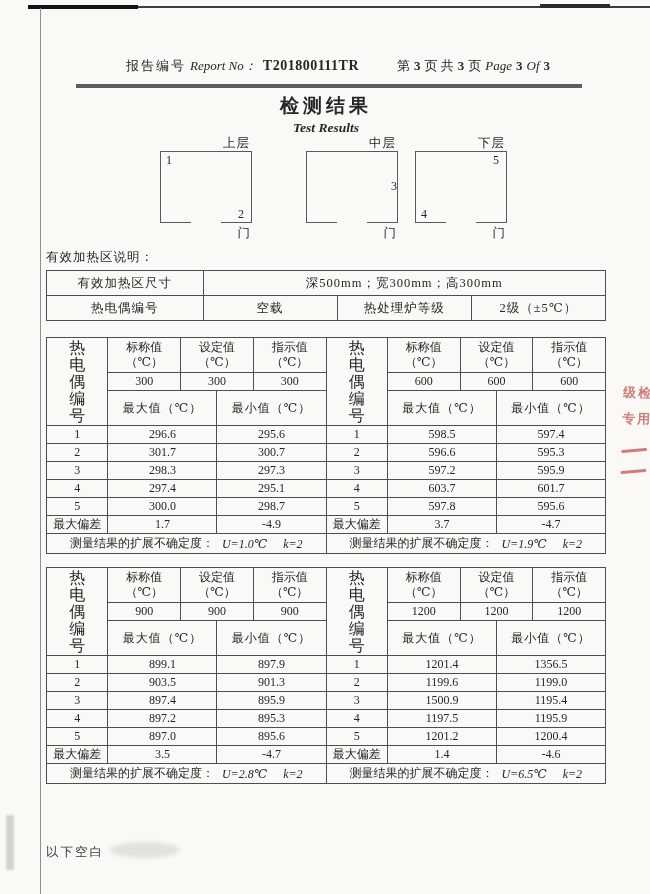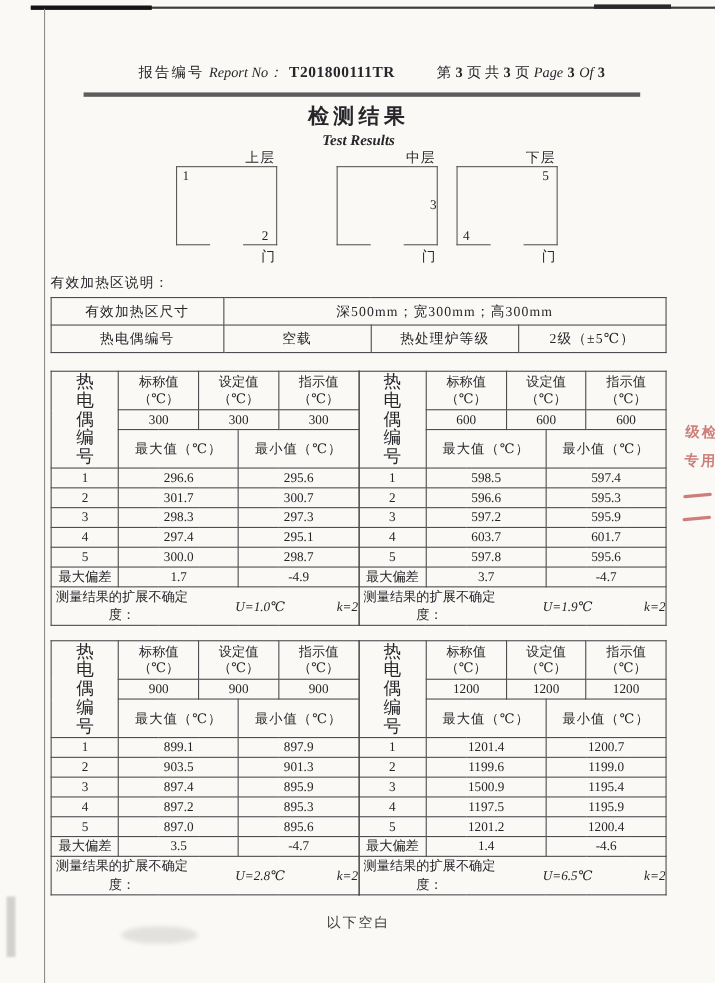"测量结果的扩展不确定度：" .unc-line { align-items: center -> flex-end; gap: 31px -> none }
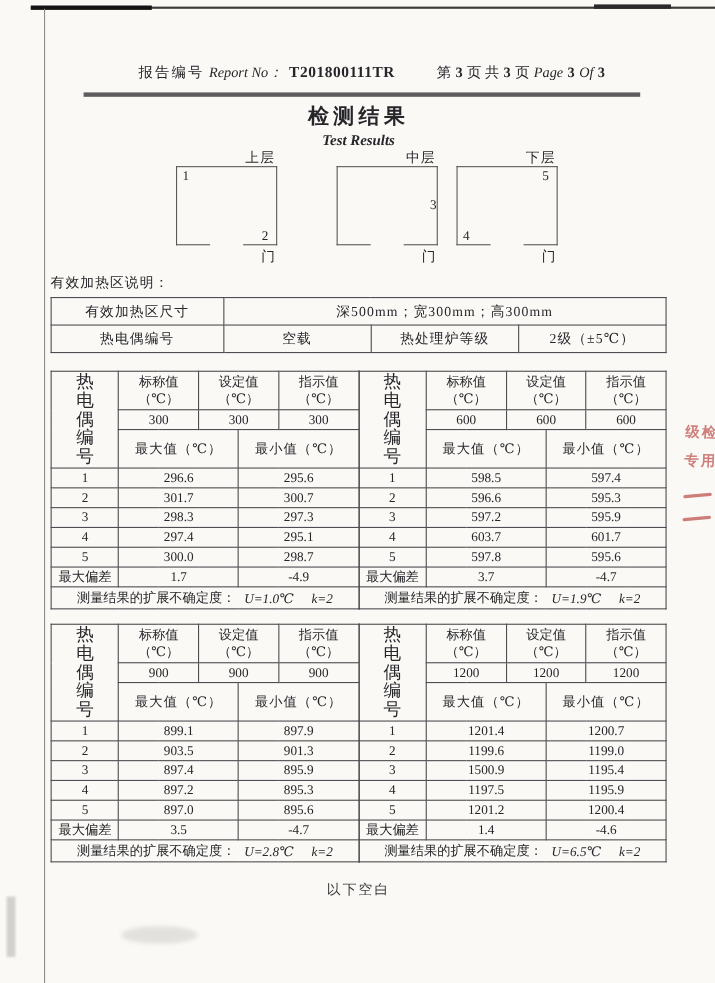"1200.7" td { text: 1200.7 -> 1356.5 }
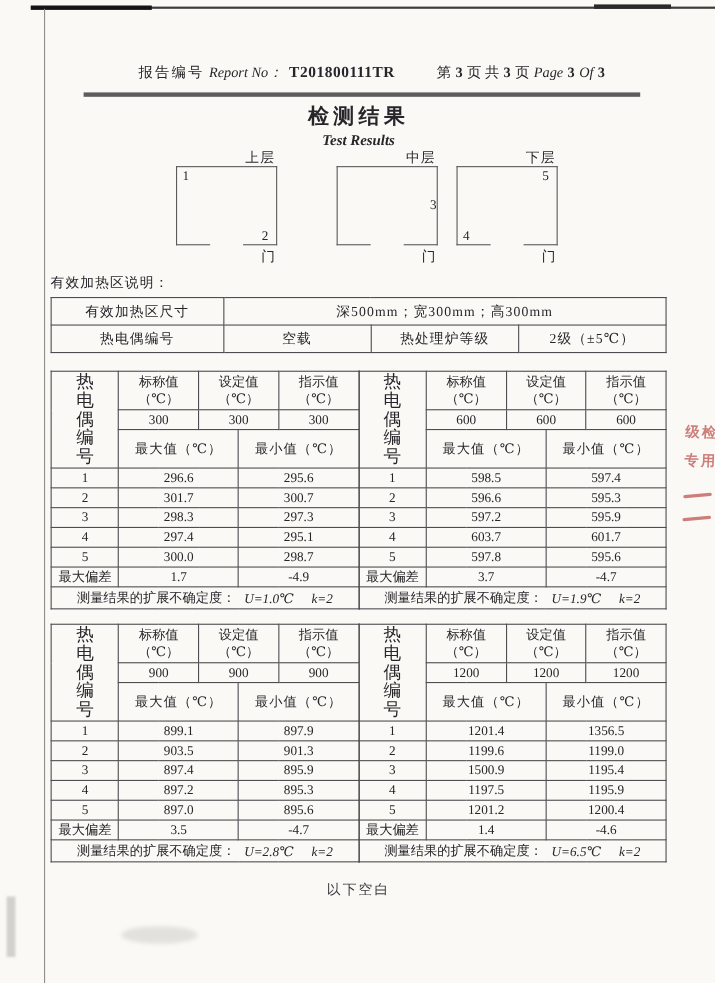"以下空白" .blank-note { margin-top: 17px -> 60px; text-align: center -> none }
